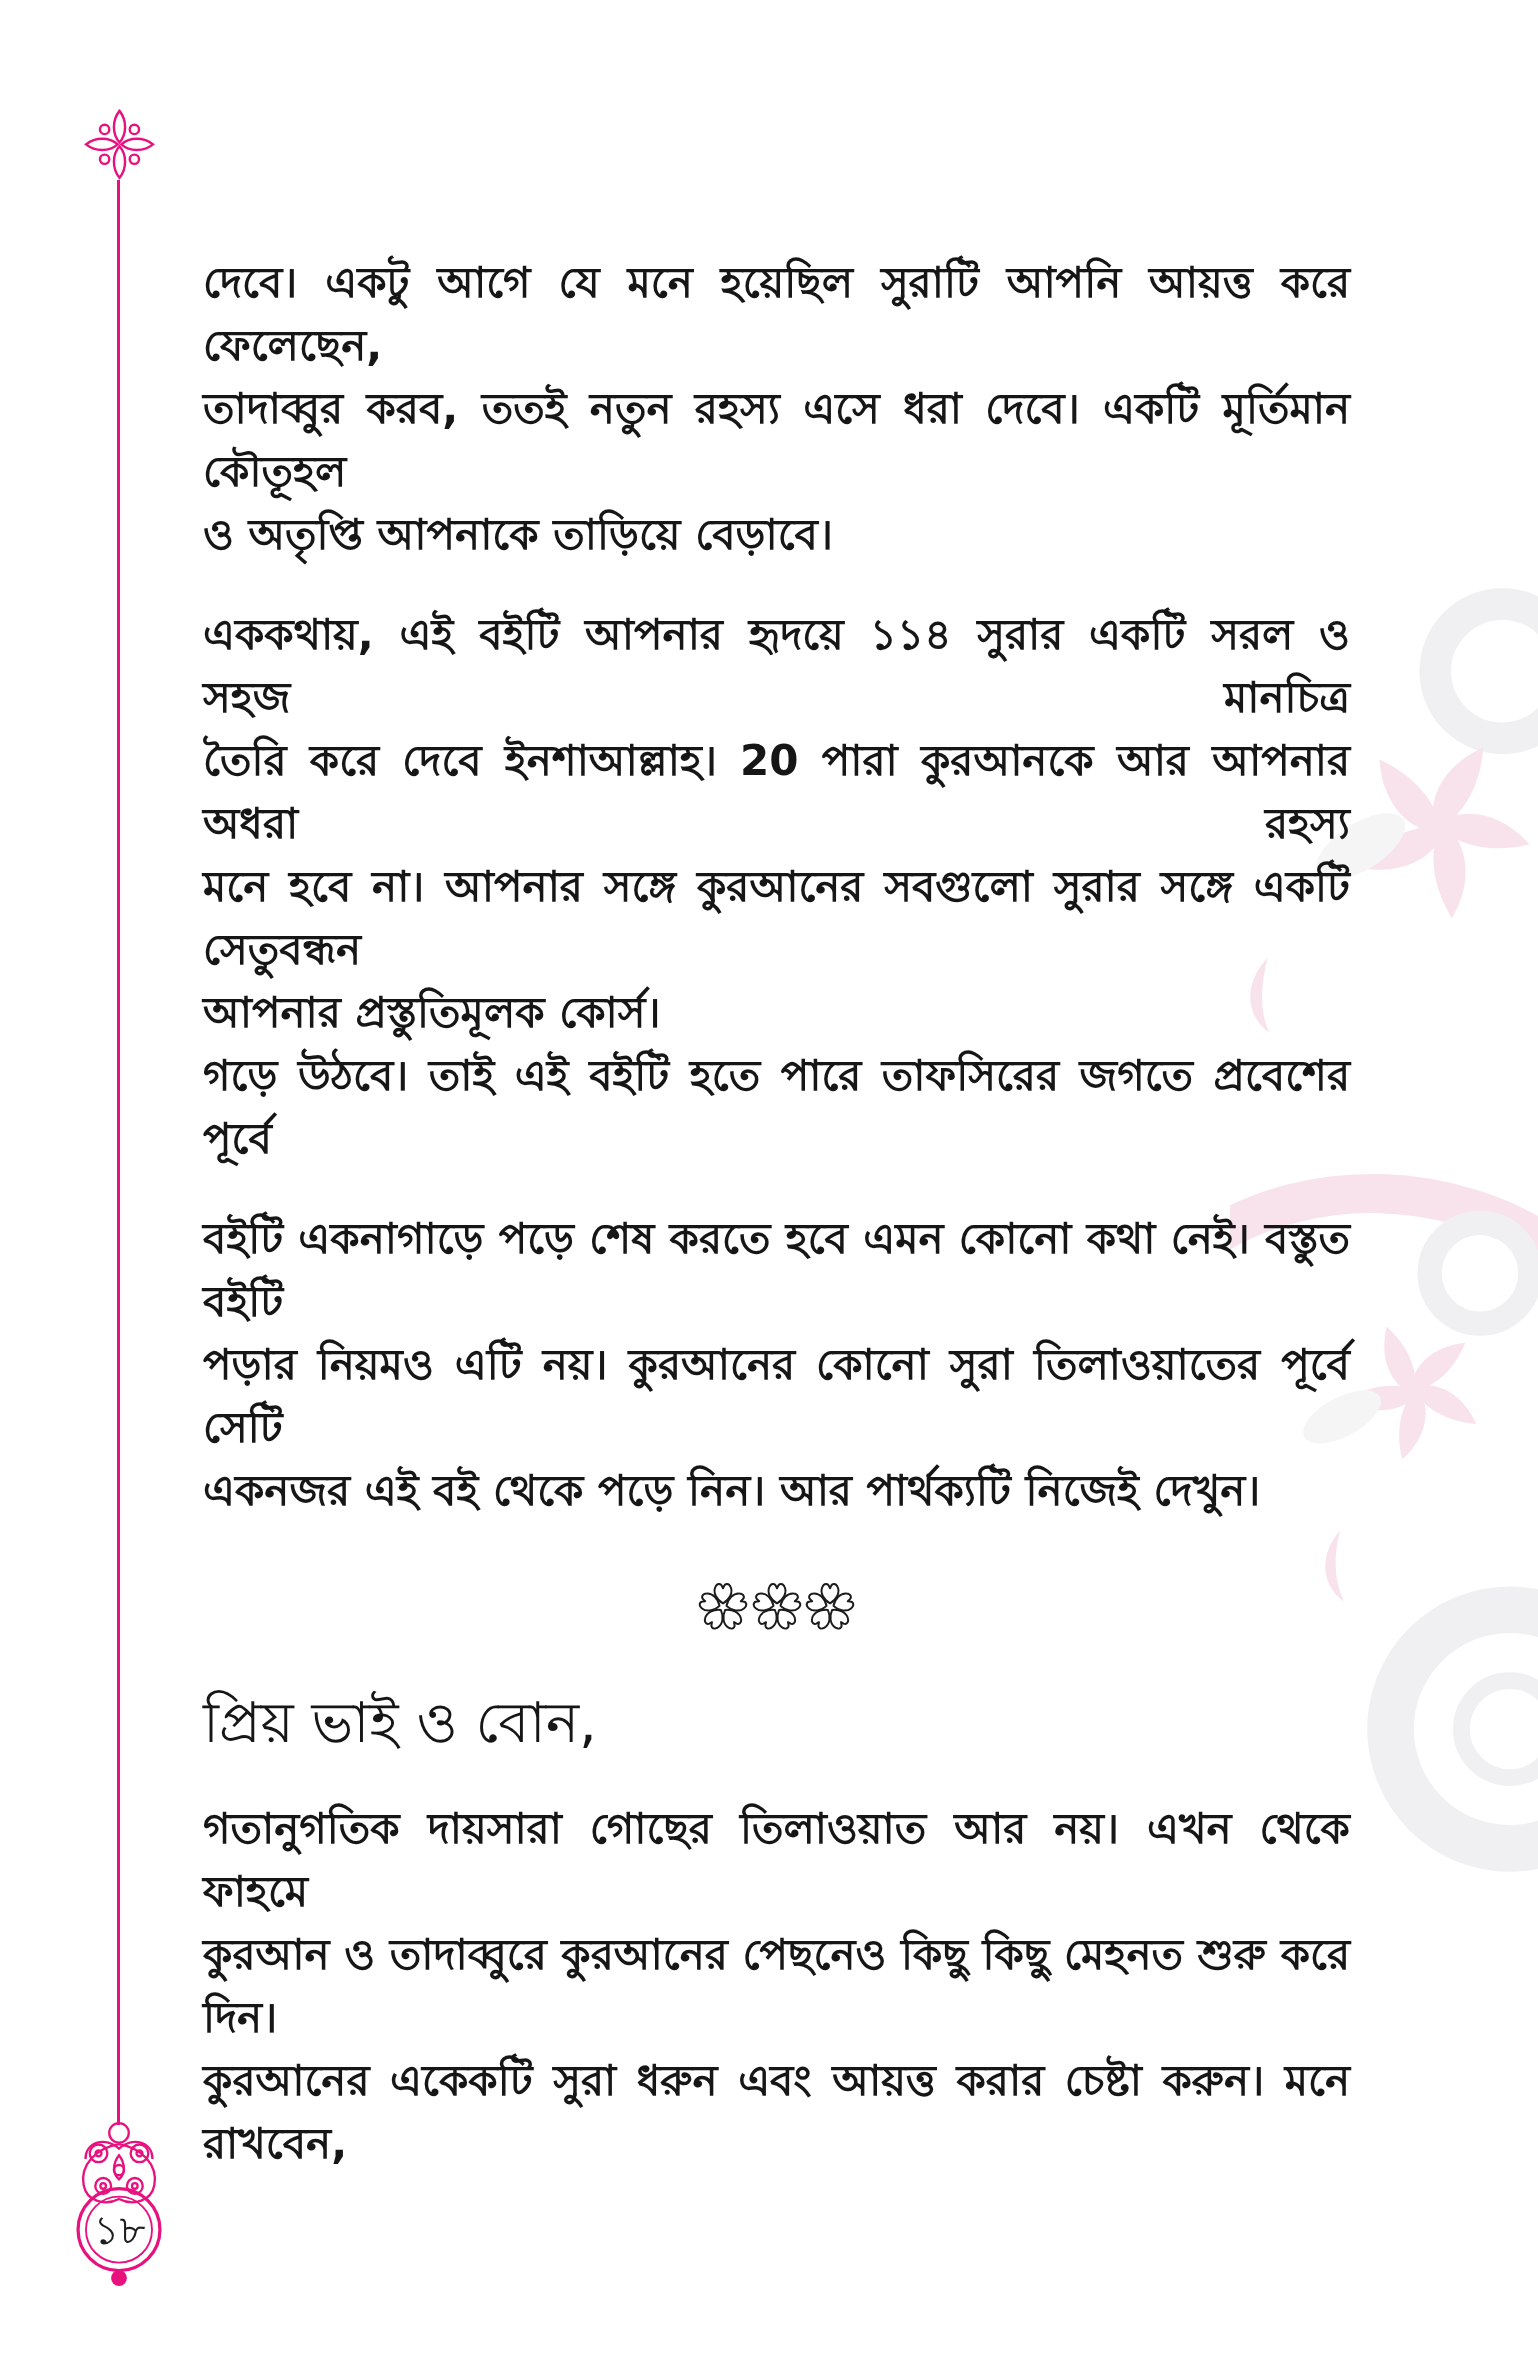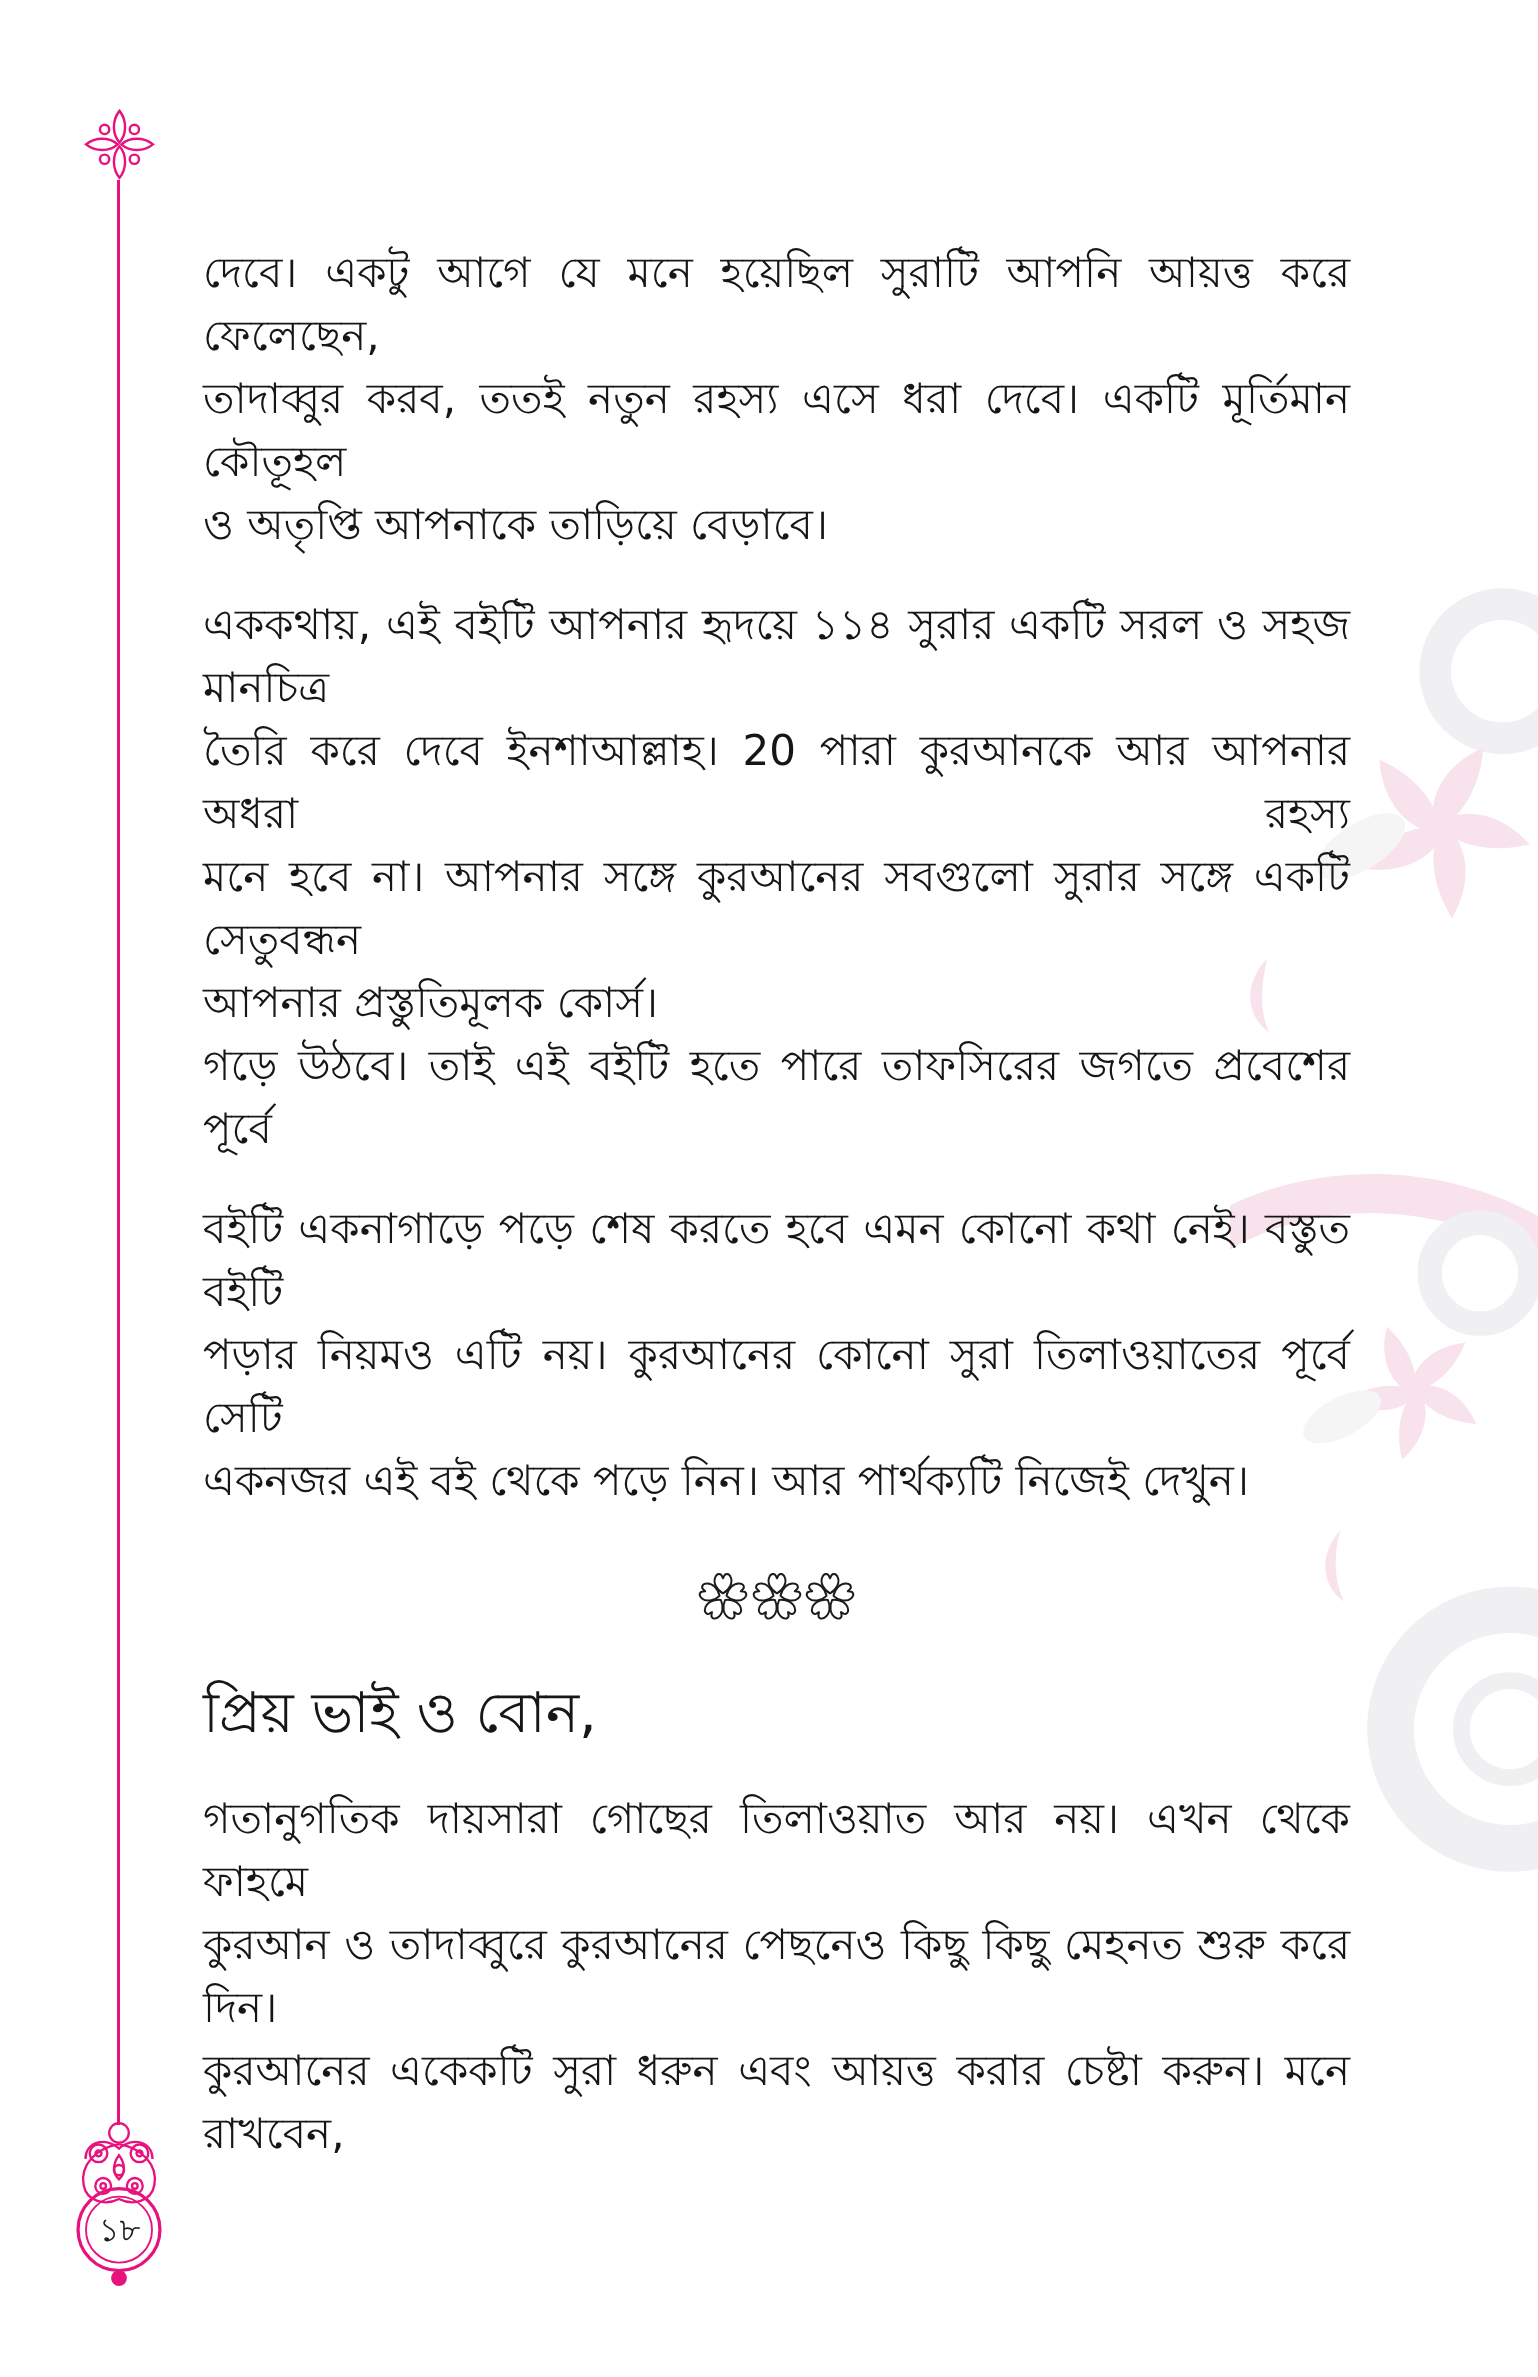"দেবে। একটু আগে যে মনে" .para { font-weight: none -> bold; margin: 8px 0 37px 0 -> 18px 0 37px 0 }
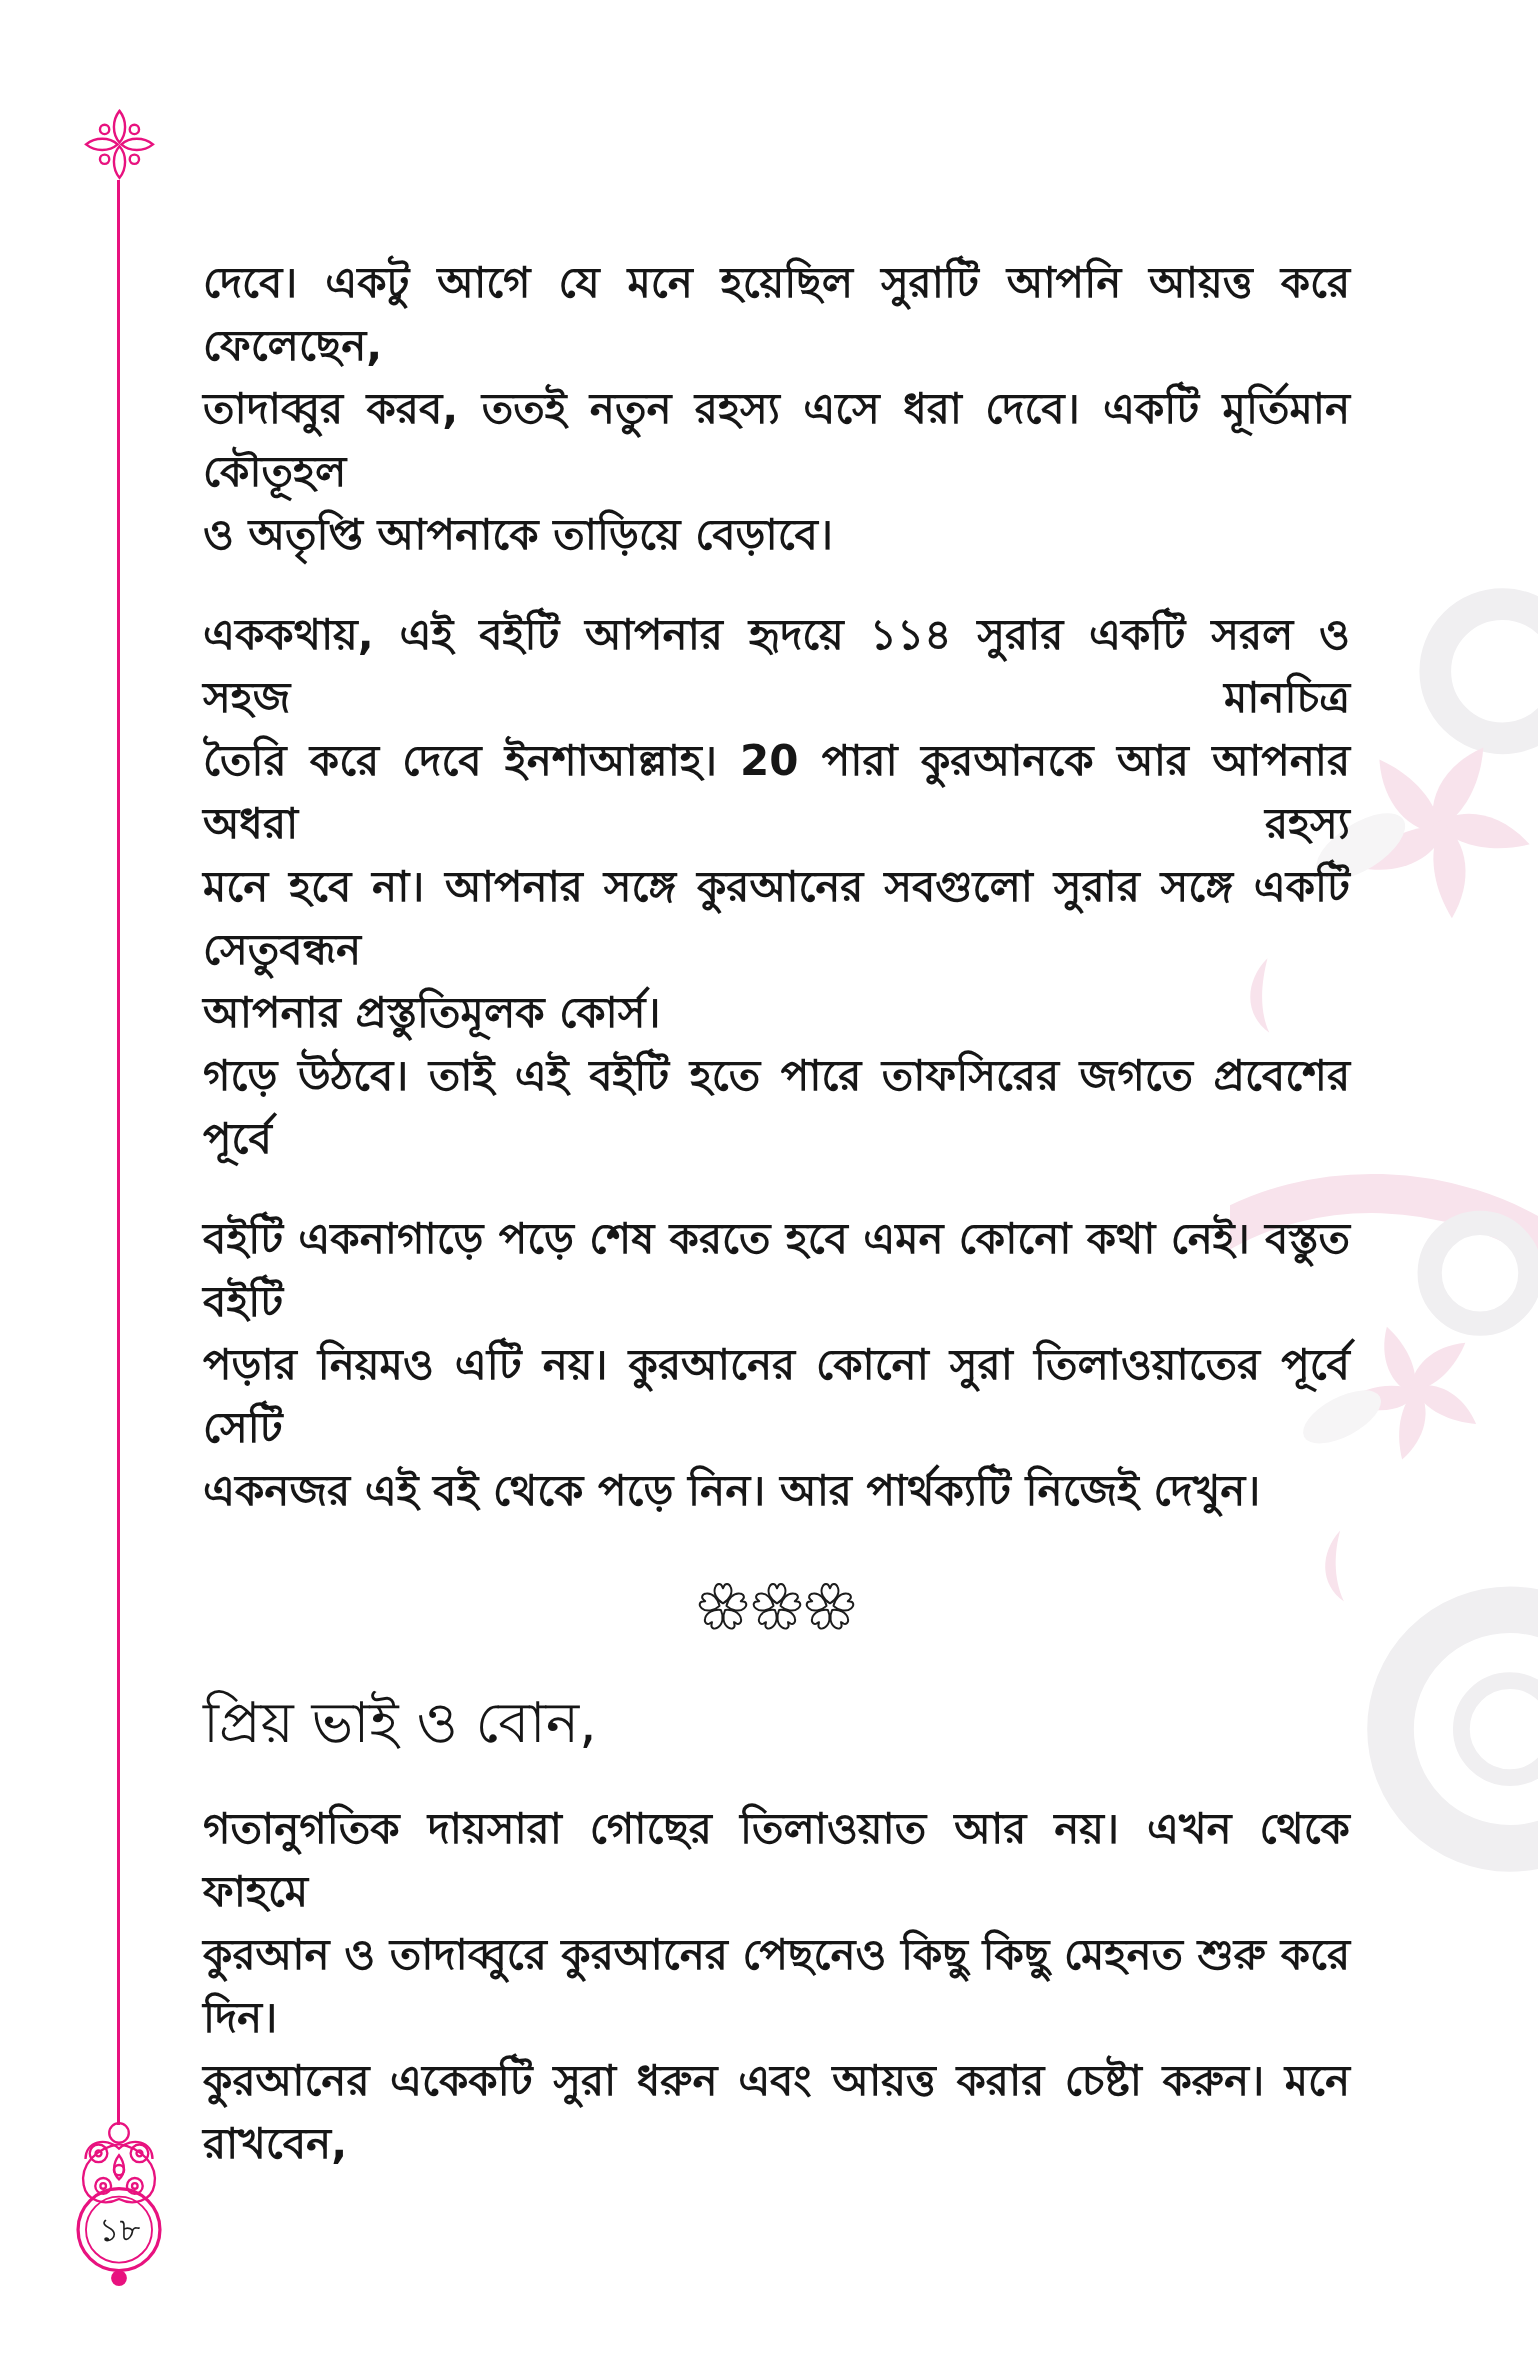"১৮" .page-number { font-size: 32px -> 40px }
